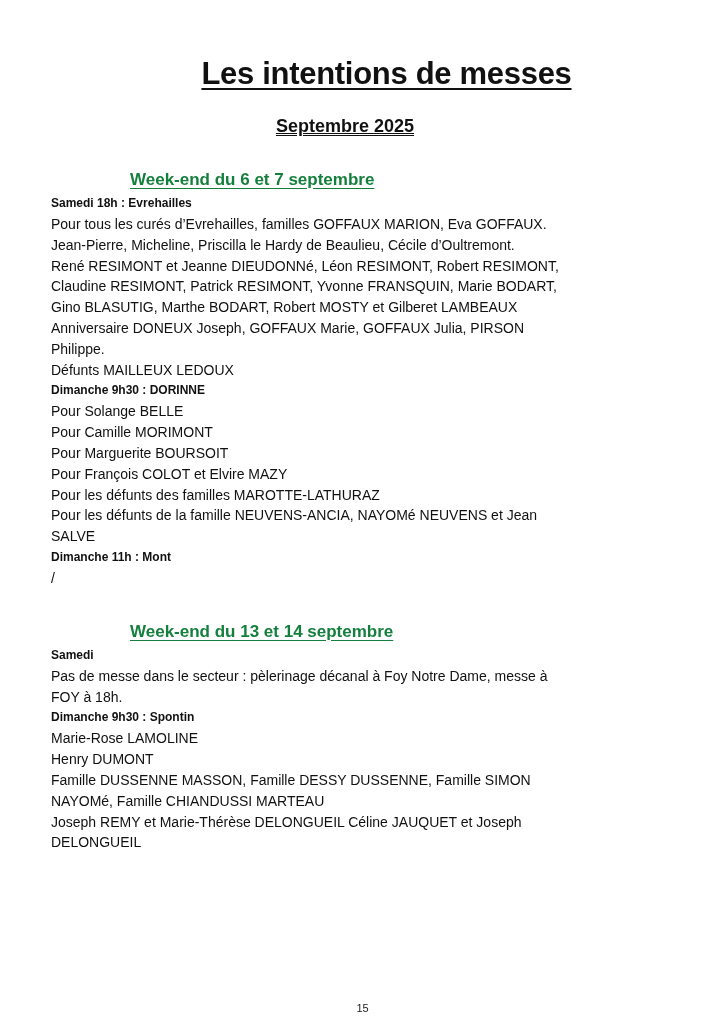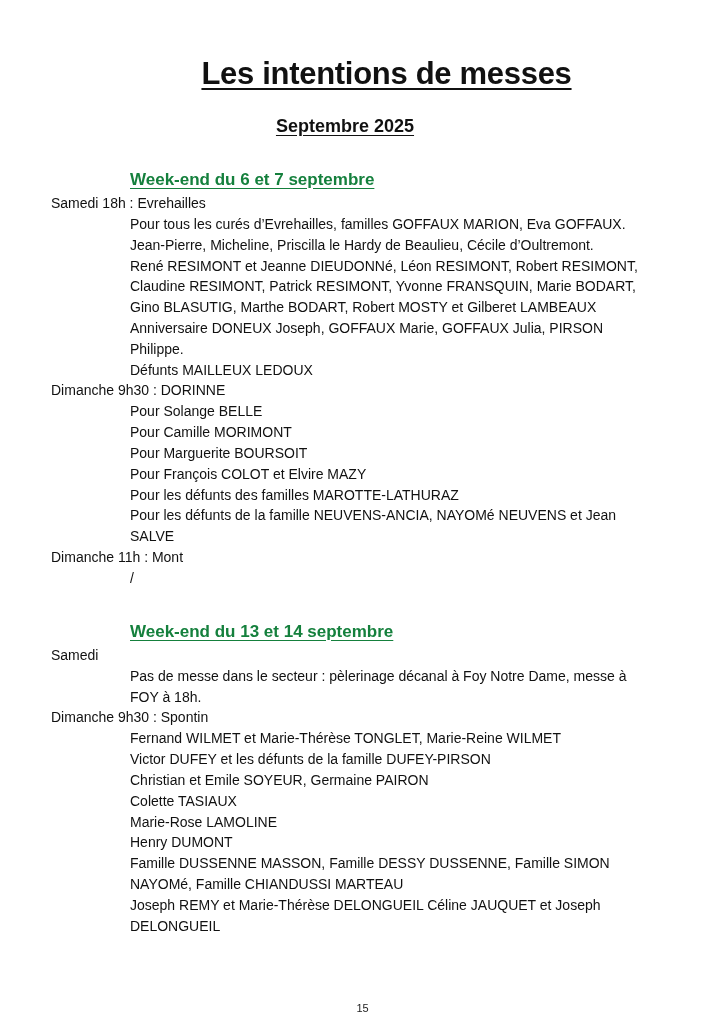"Septembre 2025" .subtitle { text-decoration: none -> underline }
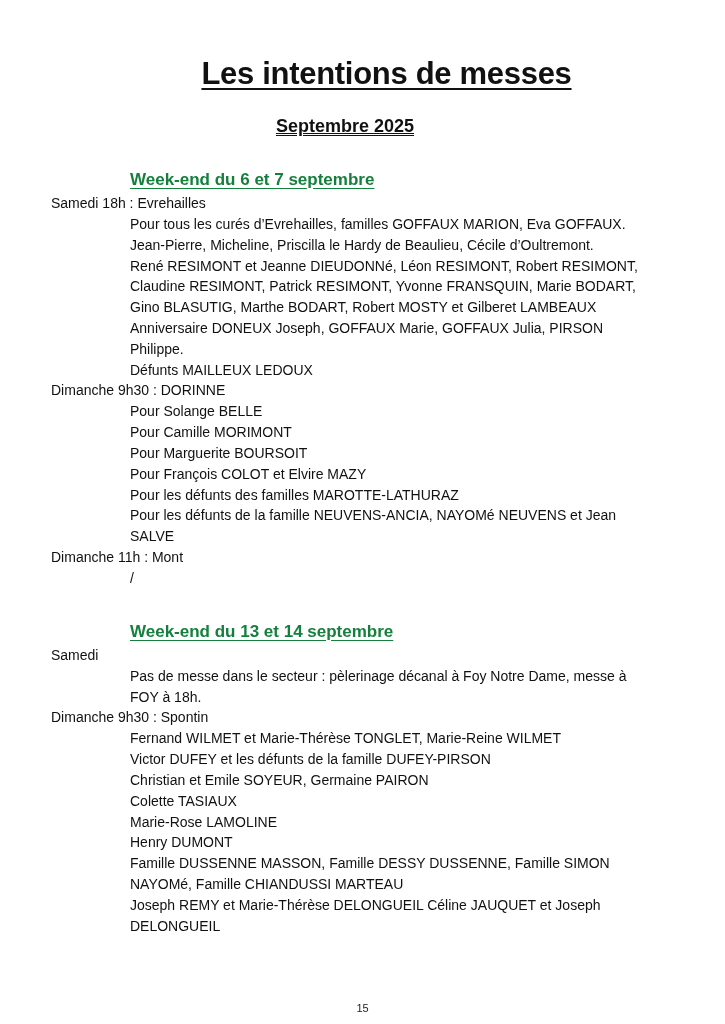"Samedi 18h : Evrehailles" .mass-title { font-size: 14px -> 12px; font-weight: normal -> bold }
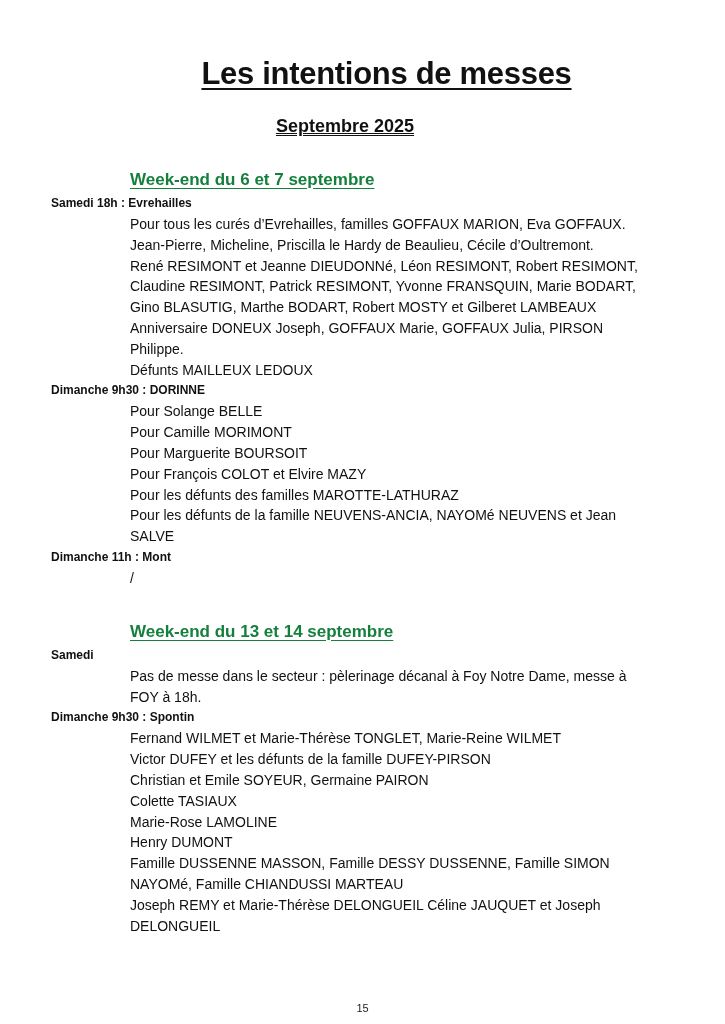"Pour tous les curés d’Evrehailles," .intentions { margin-left: 79px -> none }
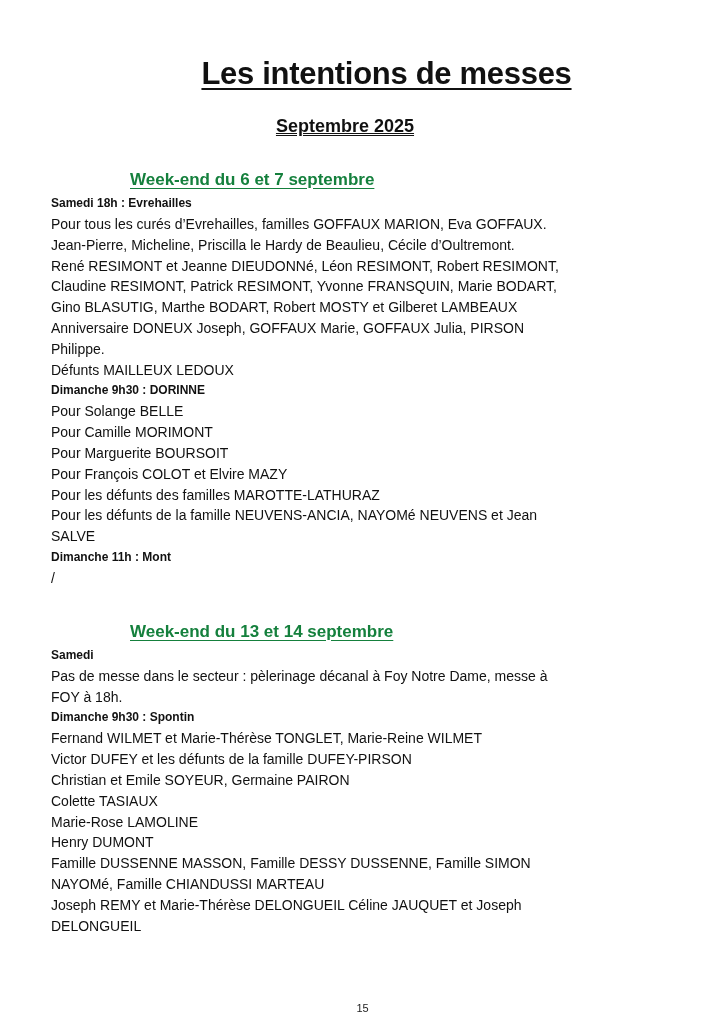"Fernand WILMET et Marie-Thérèse TONGLET," div.intentions { html: <div> <div>Fernand WILMET et Marie-Thérèse TONGLET, Marie-Reine WILMET</div> <div>Victor DUFEY et les défunts de la famille DUFEY-PIRSON</div> <div>Christian et Emile SOYEUR, Germaine PAIRON</div> <div>Colette TASIAUX</div> </div> -> none }
